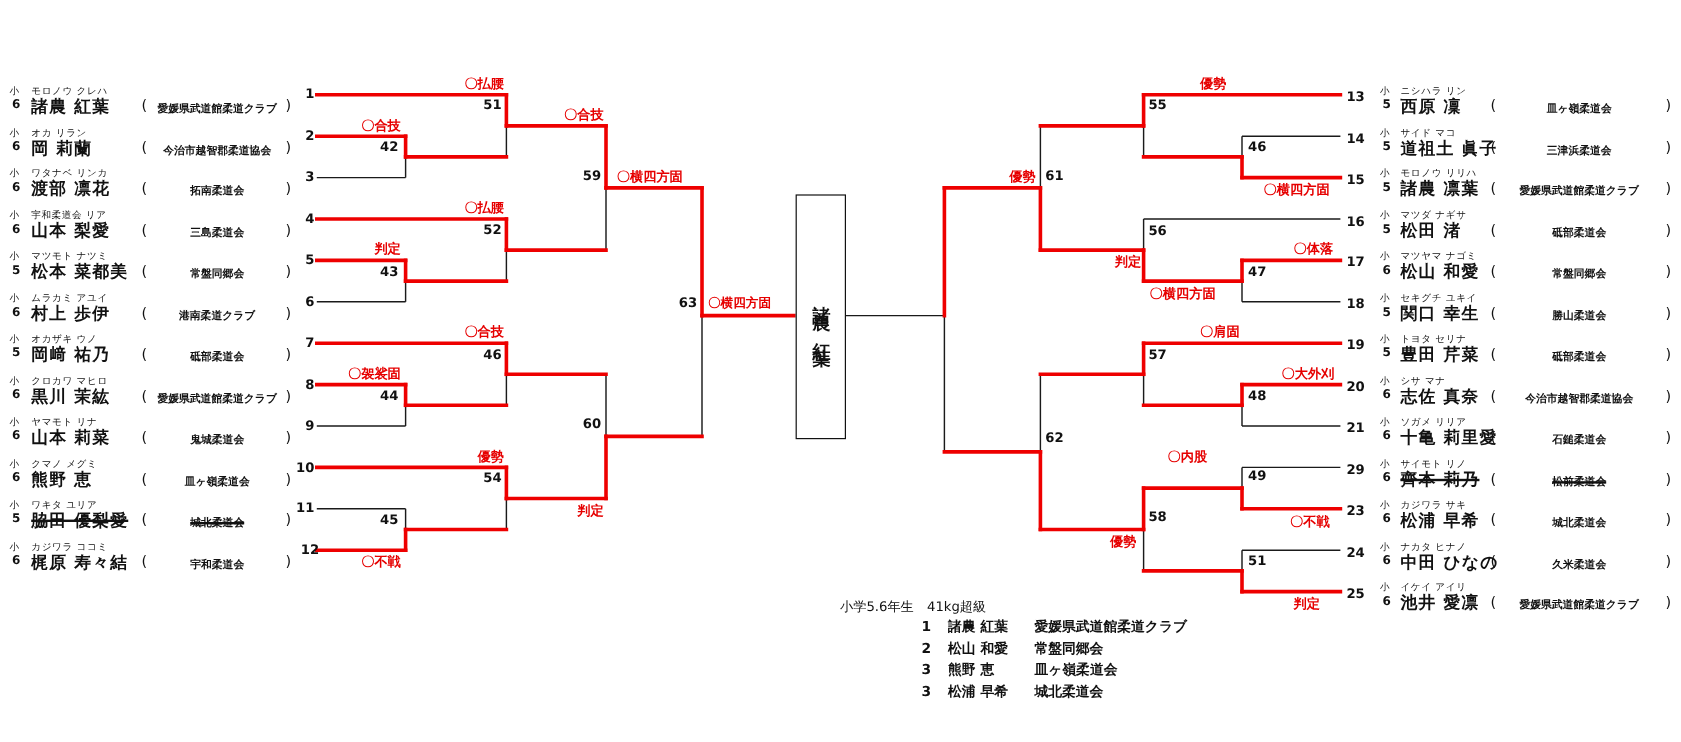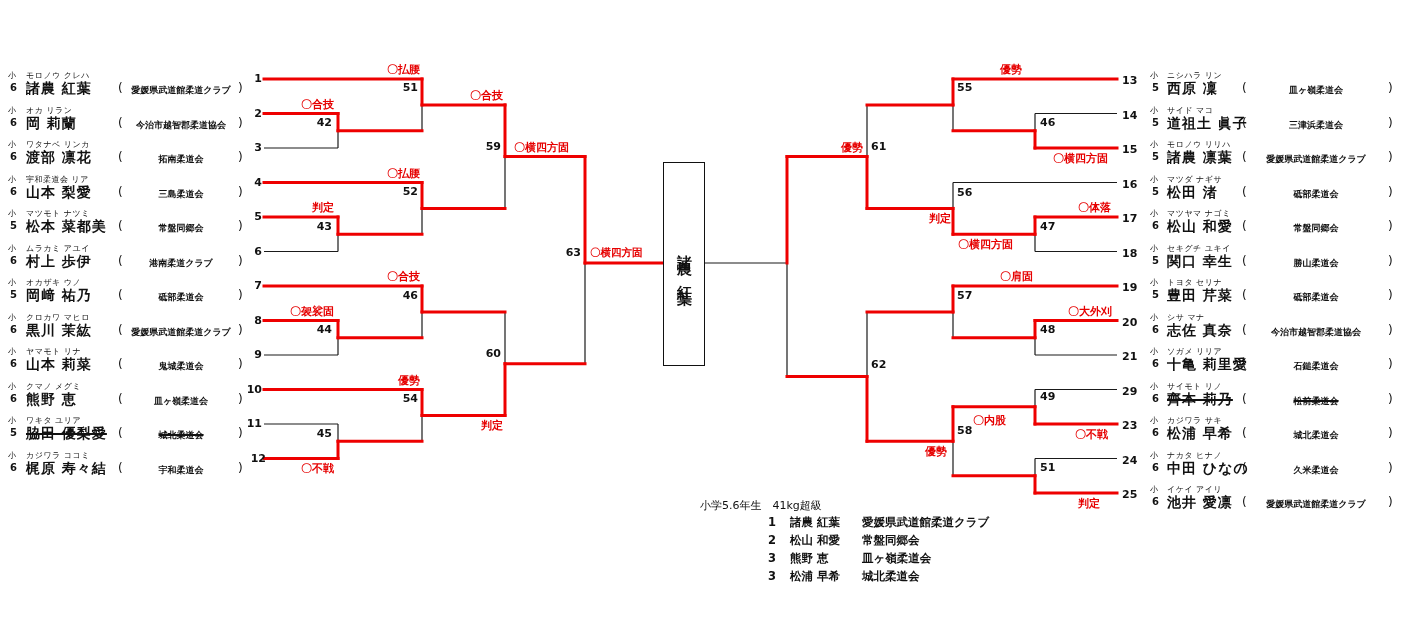"〇内股" div.abs { top: 413px -> 373px }
